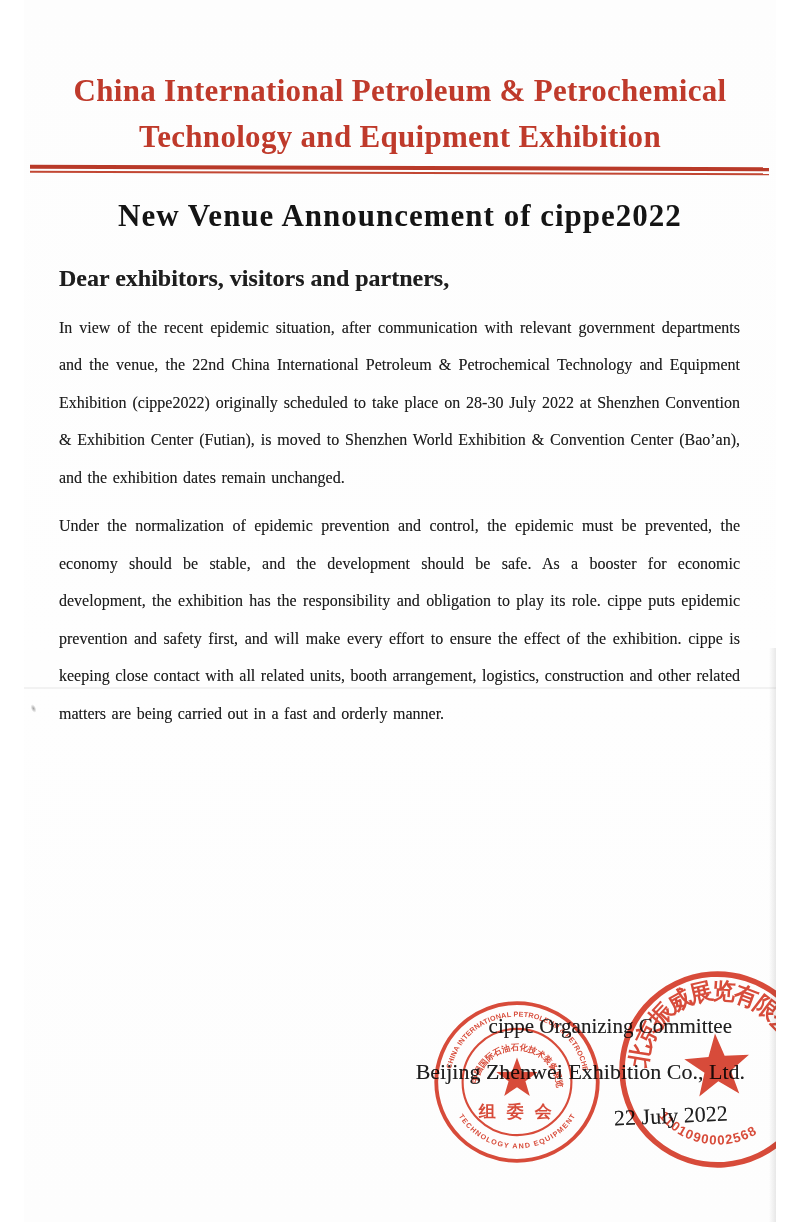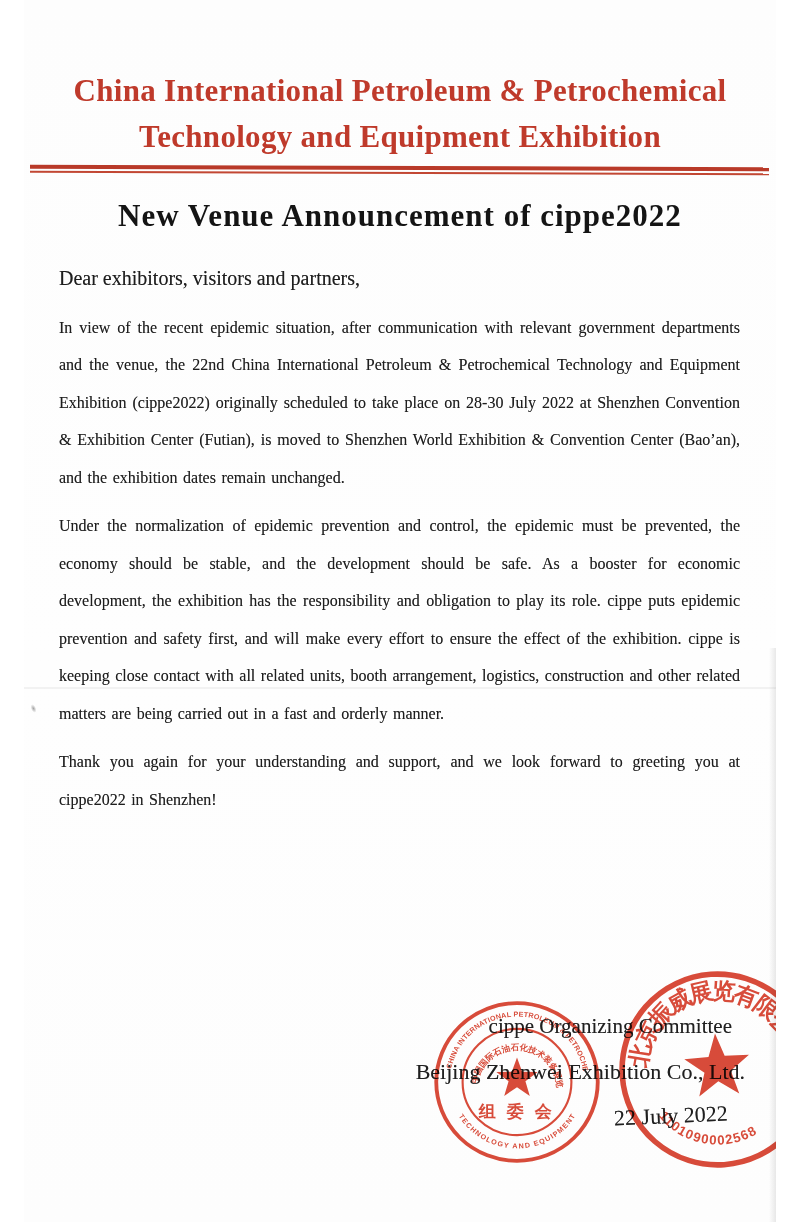"Dear exhibitors, visitors and partners," .salutation { font-size: 20px -> 24px; font-weight: none -> bold }
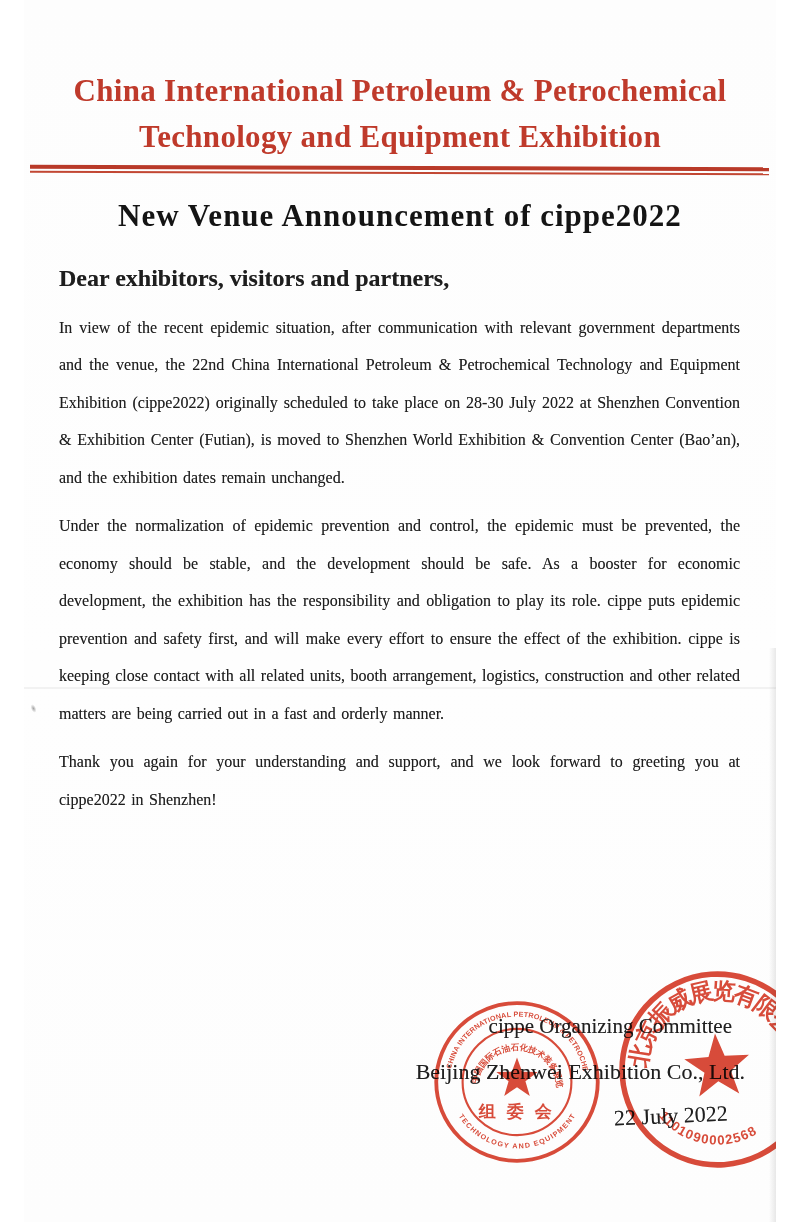"Thank you again for your" p.body-par { html: <p>Thank you again for your understanding and support, and we look forward to greeting you at cippe2022 in Shenzhen!</p> -> none }
